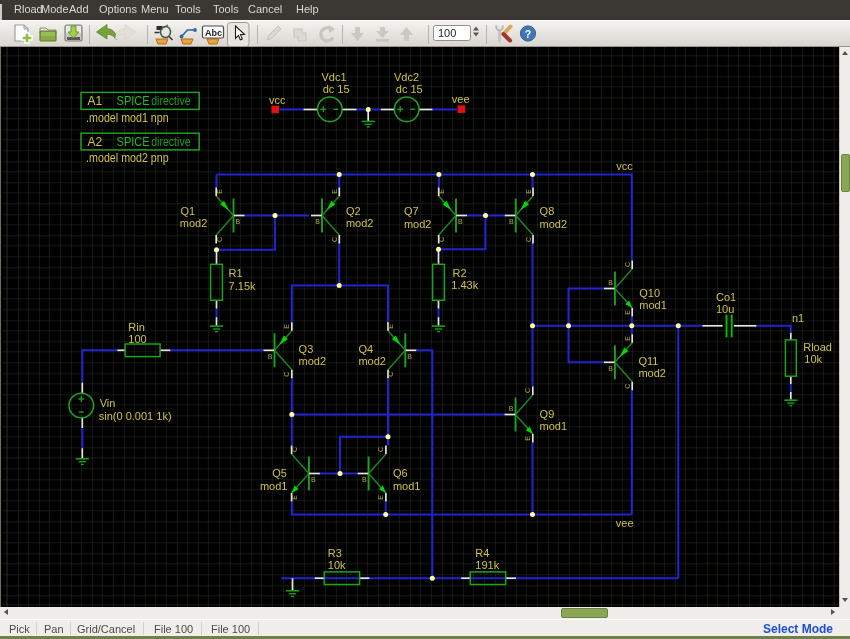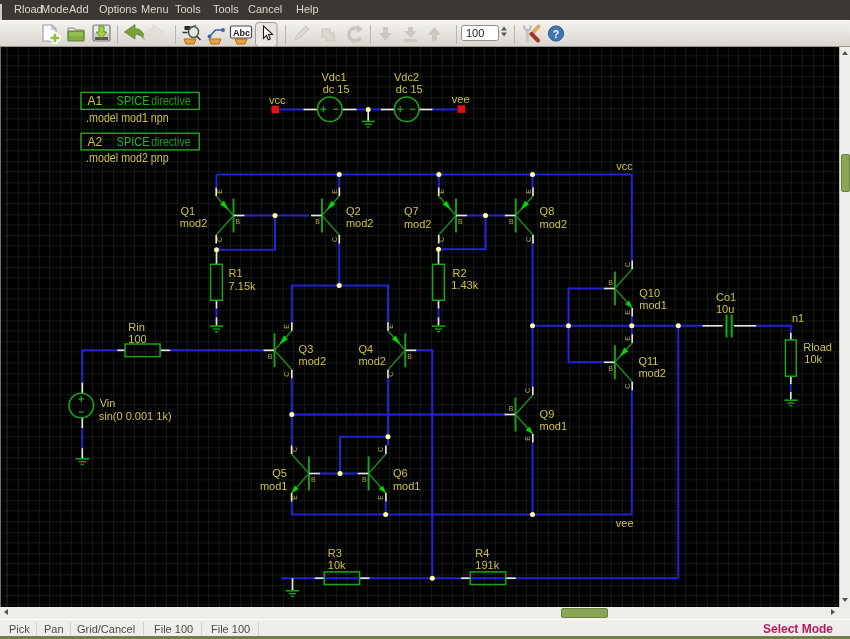"Abc" #toolbar { padding-left: 28px -> none }
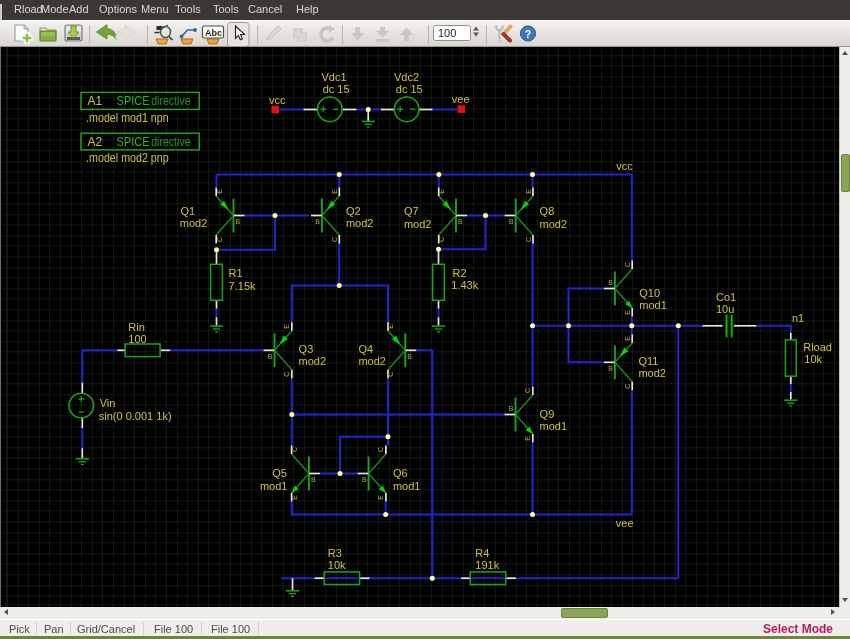"Select Mode" span { color: #be185d -> #1d4ed8 }
